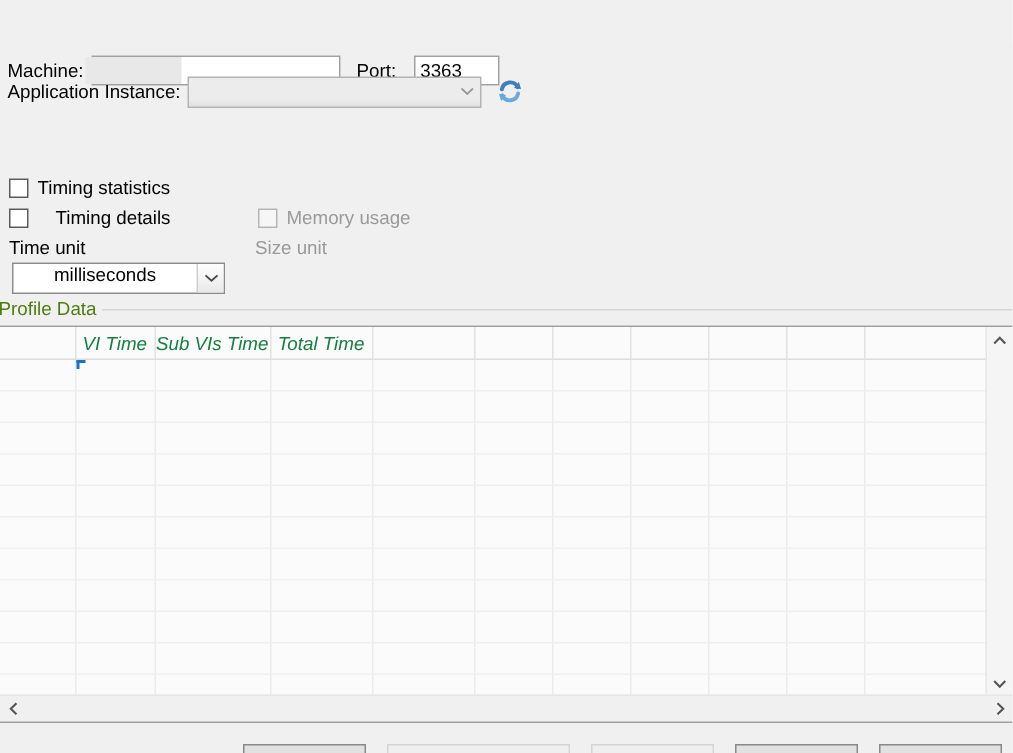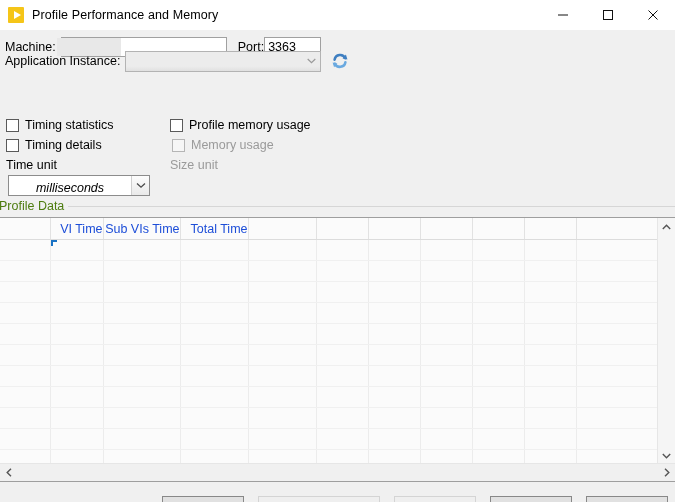"Profile Performance and Memory" div.titlebar { html: <div> <div> <div></div> </div> <div>Profile Performance and Memory</div> <div> <div> <svg> <line></line> </svg> </div> <div> <svg> <rect></rect> </svg> </div> <div> <svg> <line></line> <line></line> </svg> </div> </div> </div> -> none }
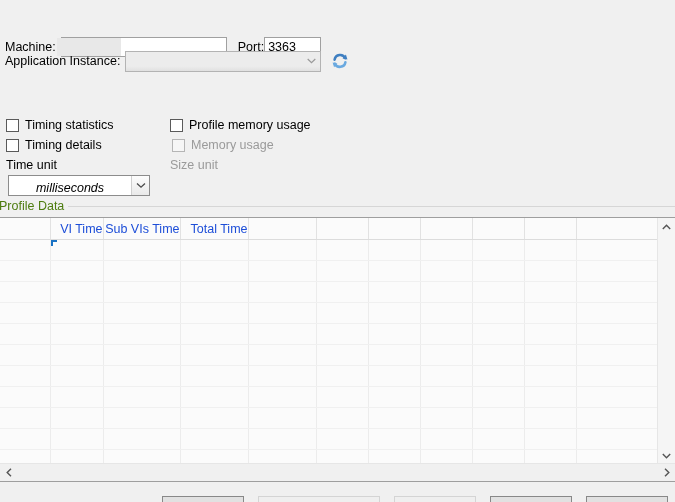"3363" #port-input { margin-left: 0 -> 12px }
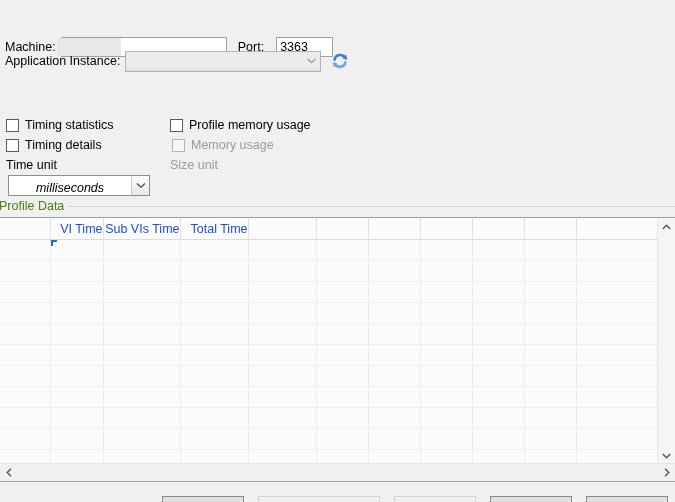"Profile memory usage" div.cb-row { html: <div> <span></span> <span>Profile memory usage</span> </div> -> none }
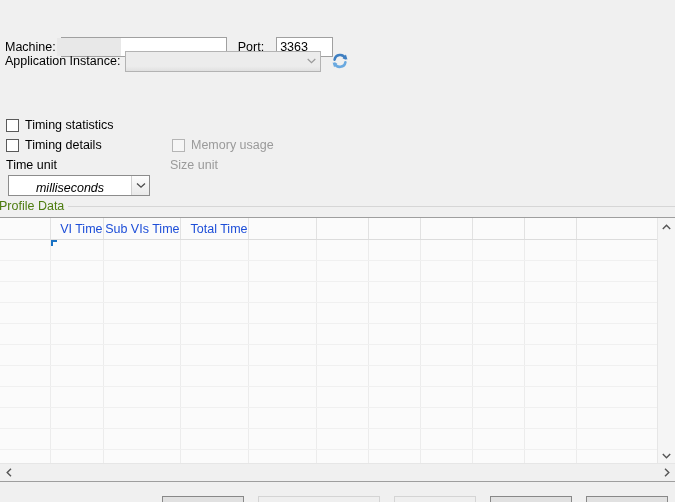"Timing details" #cb-timing-detail { gap: none -> 12px }
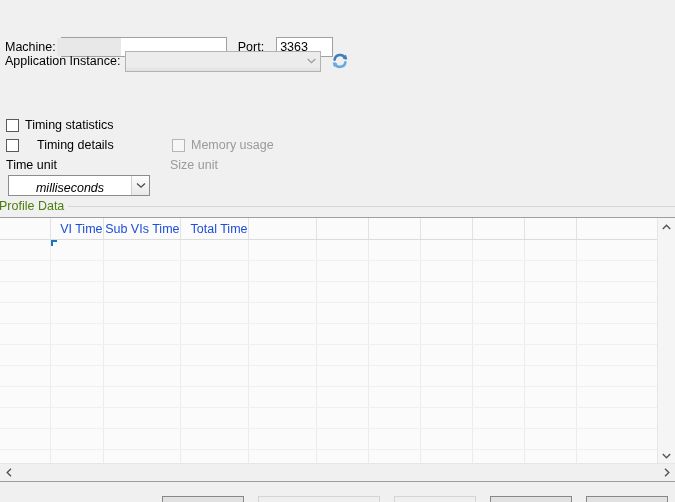"milliseconds" .combo { align-items: flex-end -> flex-start; font-style: italic -> none }
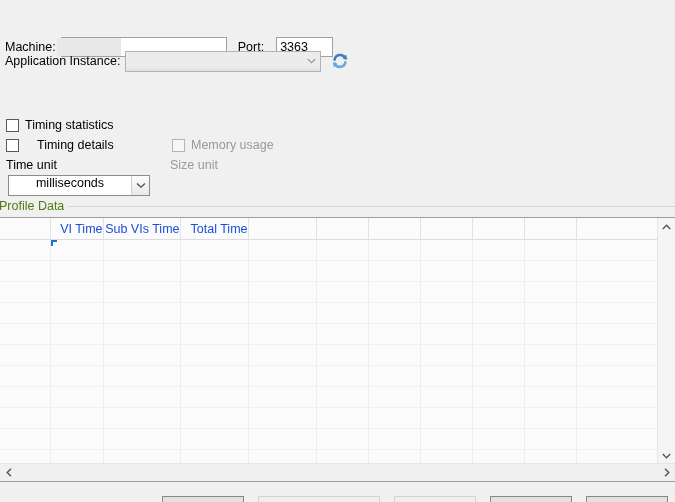"VI Time" table.grid th { color: #1d4ed8 -> #15803d; font-style: none -> italic; text-align: right -> center }
